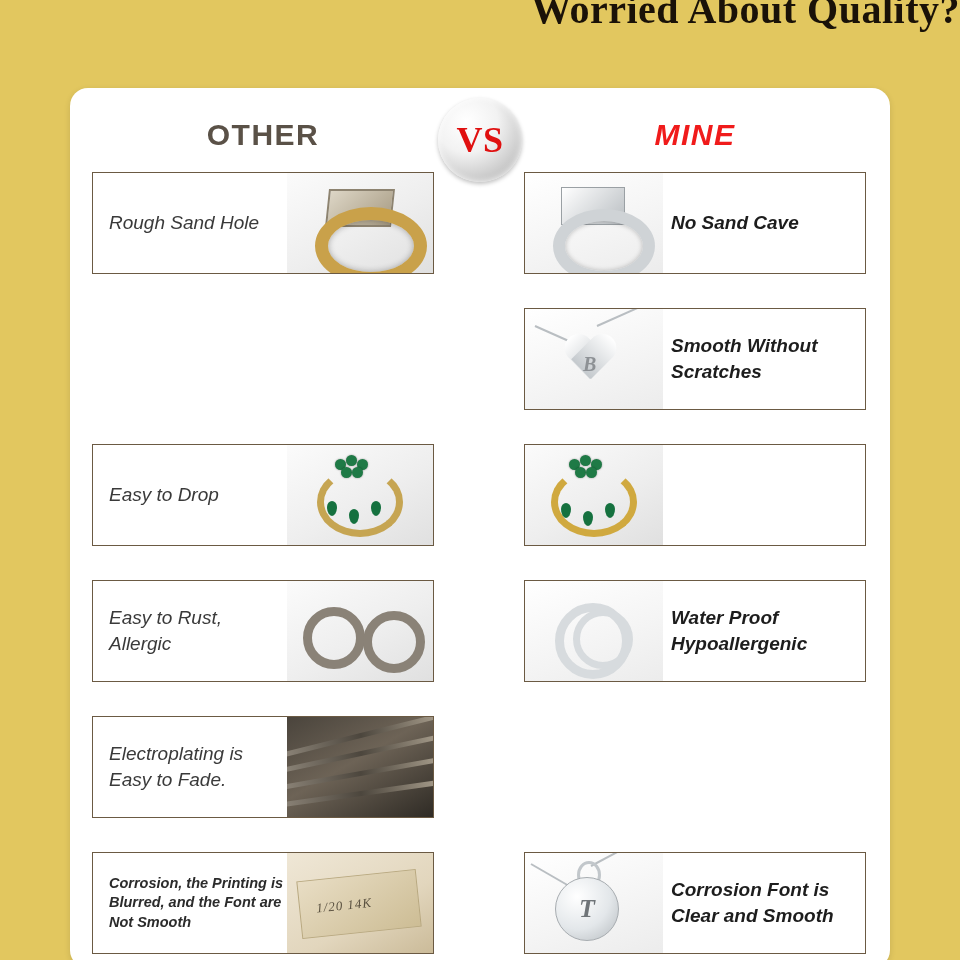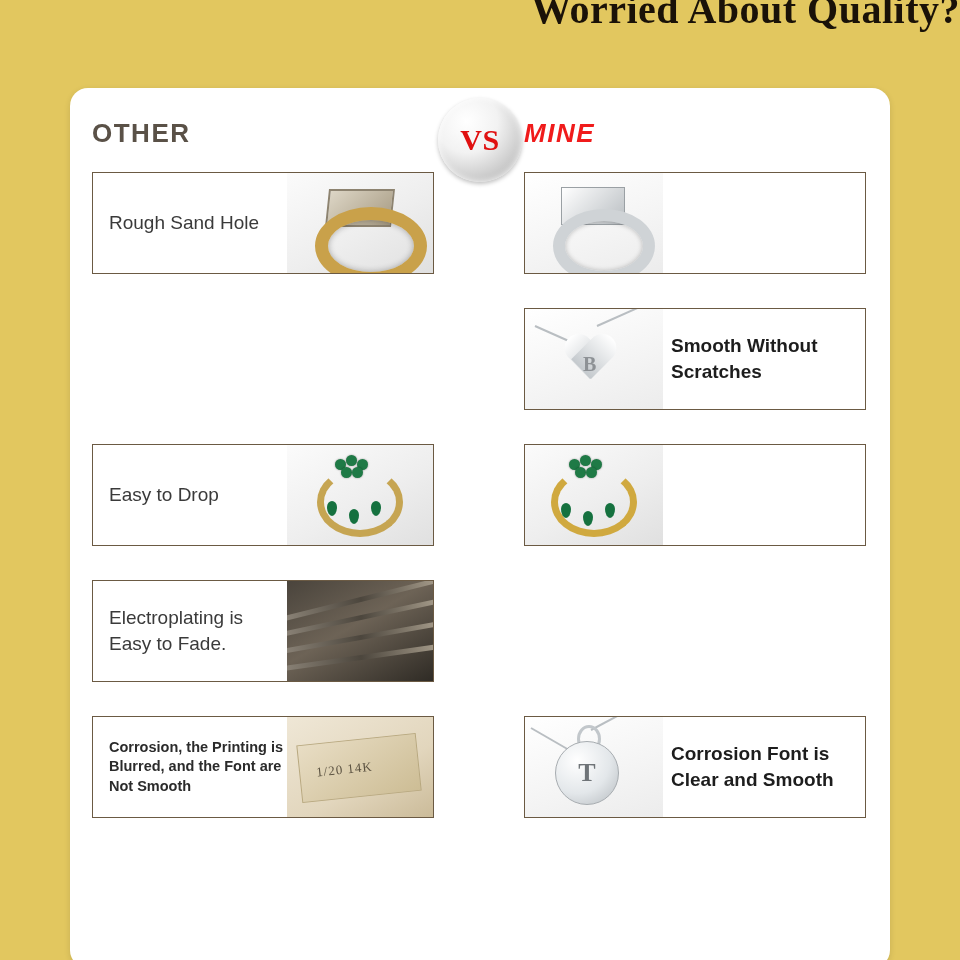"OTHER" .col-head { font-size: 26px -> 30px; text-align: none -> center }
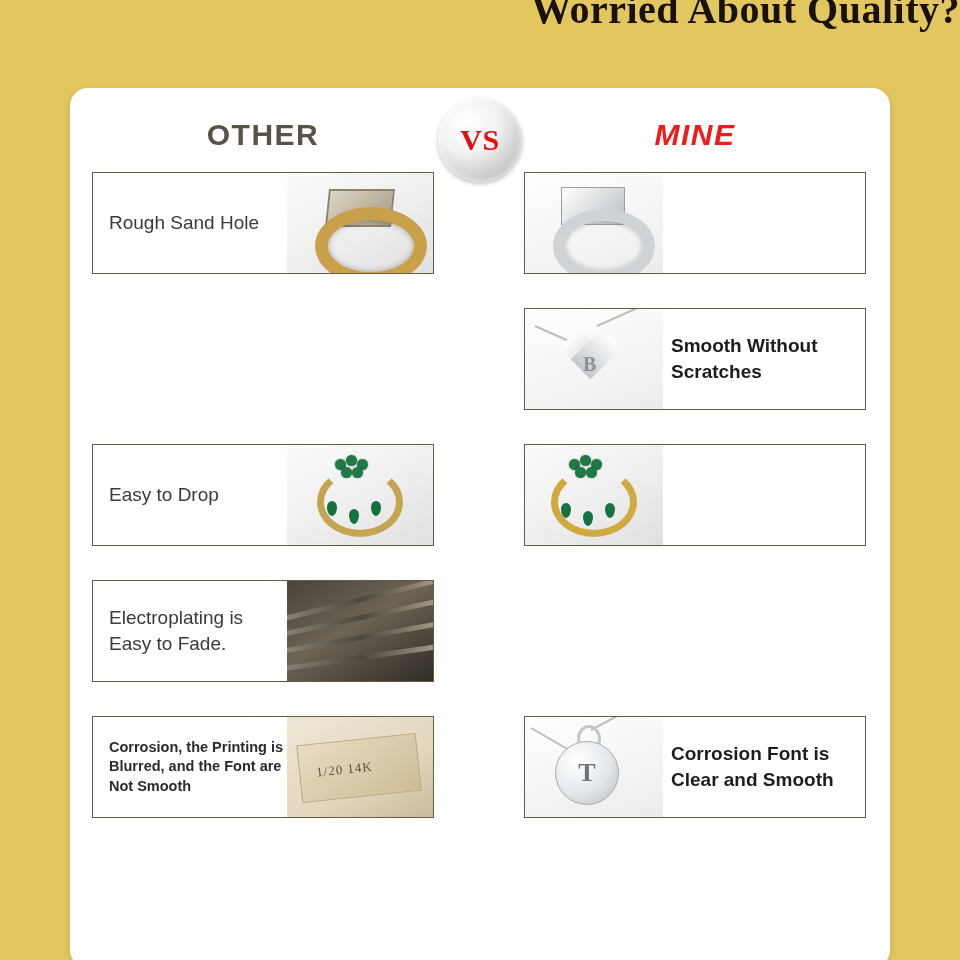"VS" .vs-badge span { font-size: 30px -> 36px }
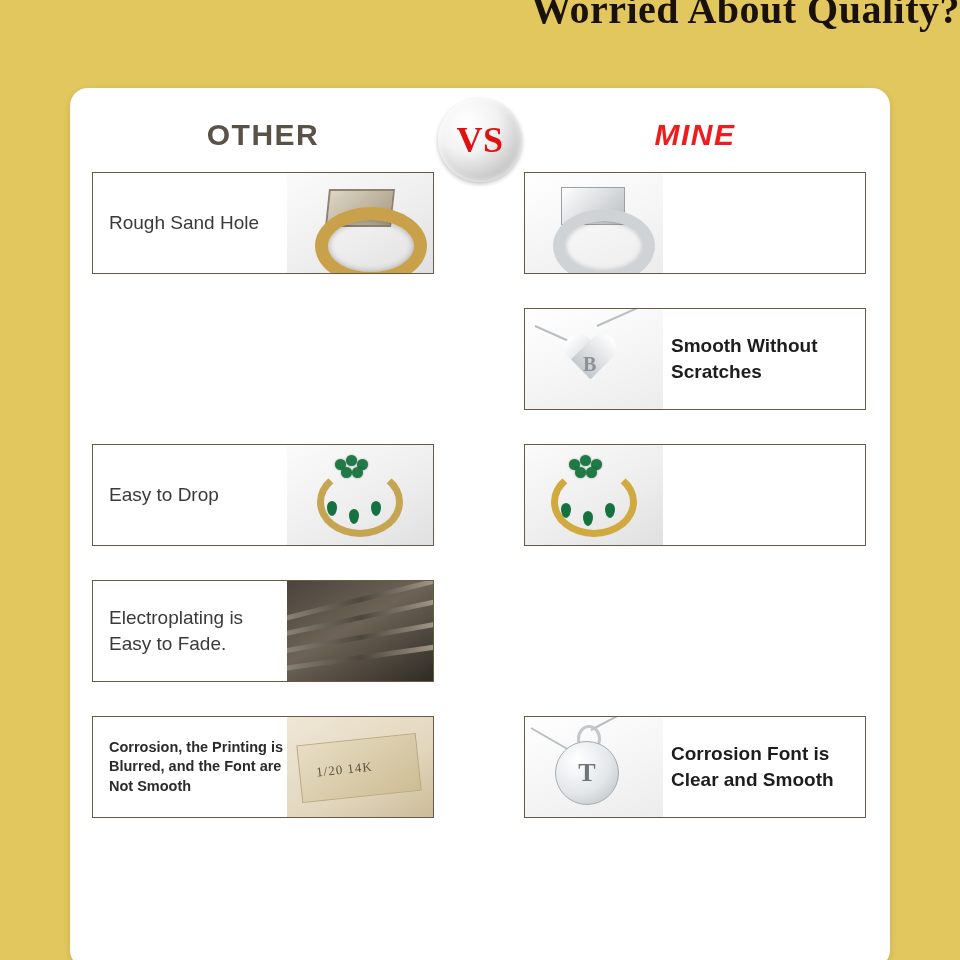"Rough Sand Hole" .row { font-style: none -> italic }
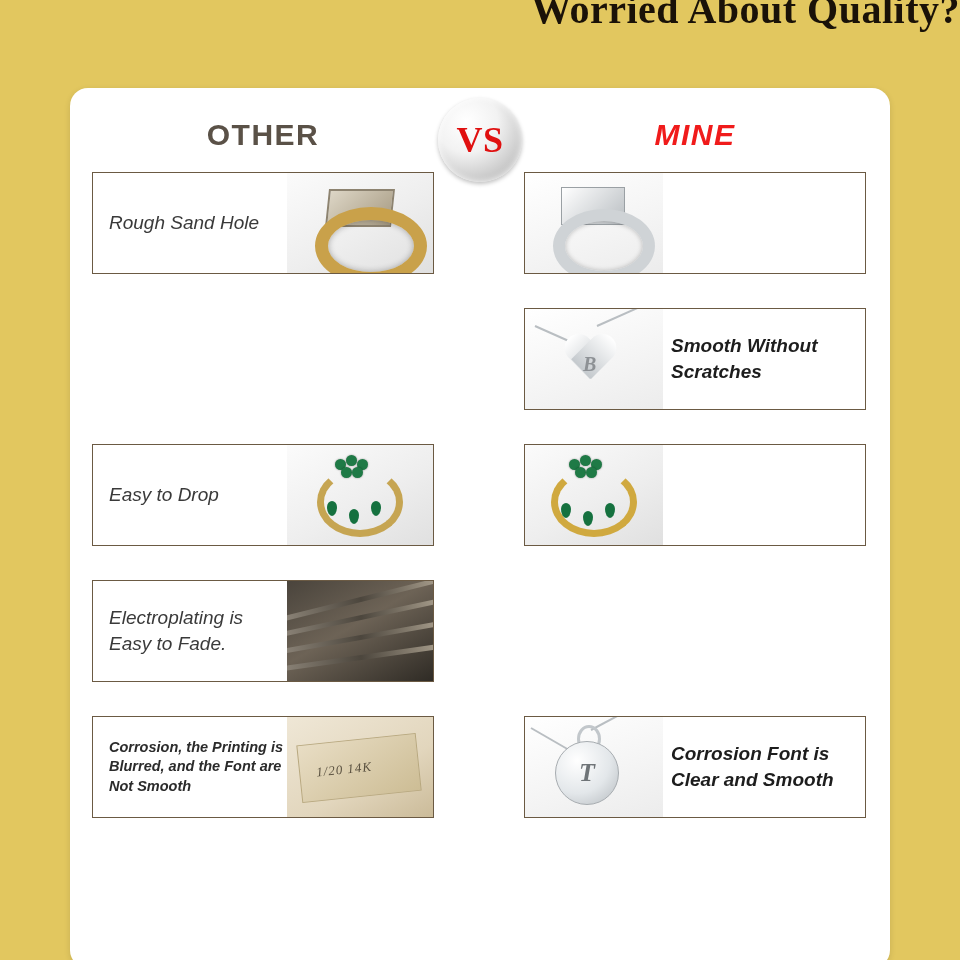"No Sand Cave" div.cell-text { html: none -> <div>No Sand Cave</div> }
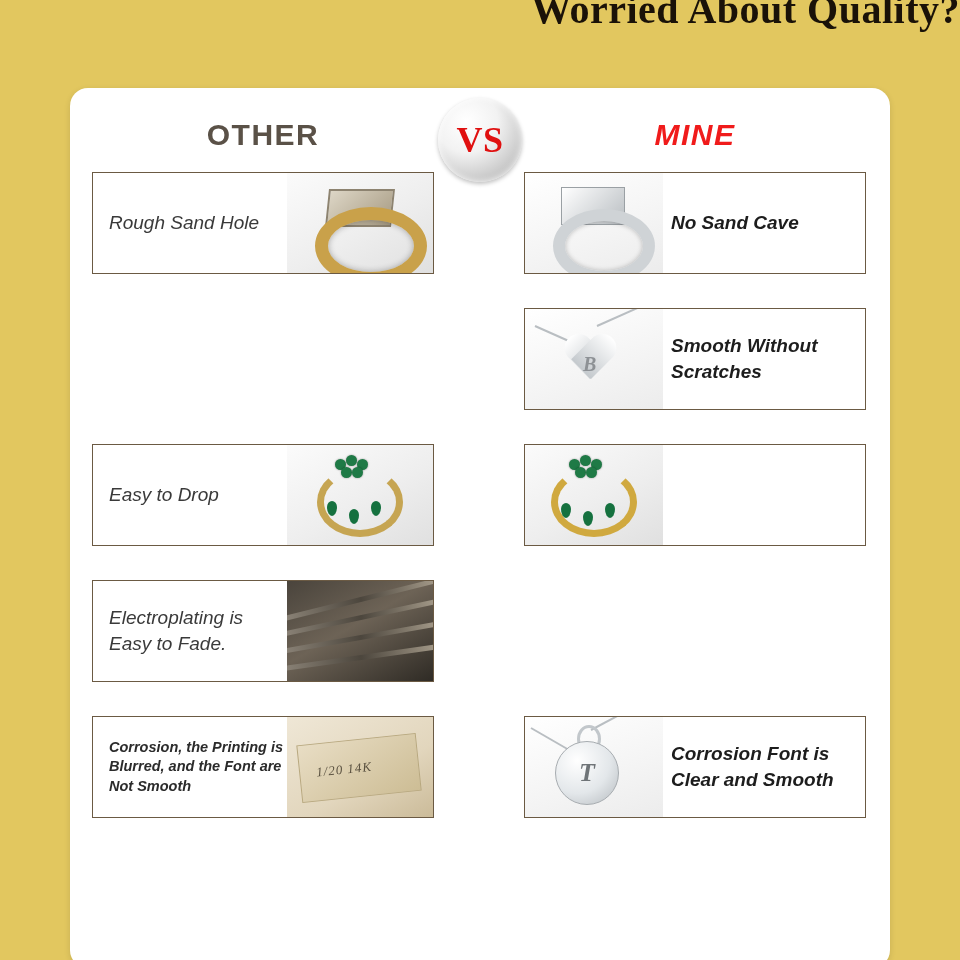"Easy to Rust, Allergic" div.row { html: none -> <div> <div> <div>Easy to Rust, Allergic</div> <div> <div></div> <div></div> <div></div> </div> </div> <div> <div> <div></div> <div></div> <div></div> </div> <div>Water Proof Hypoallergenic</div> </div> </div> }
